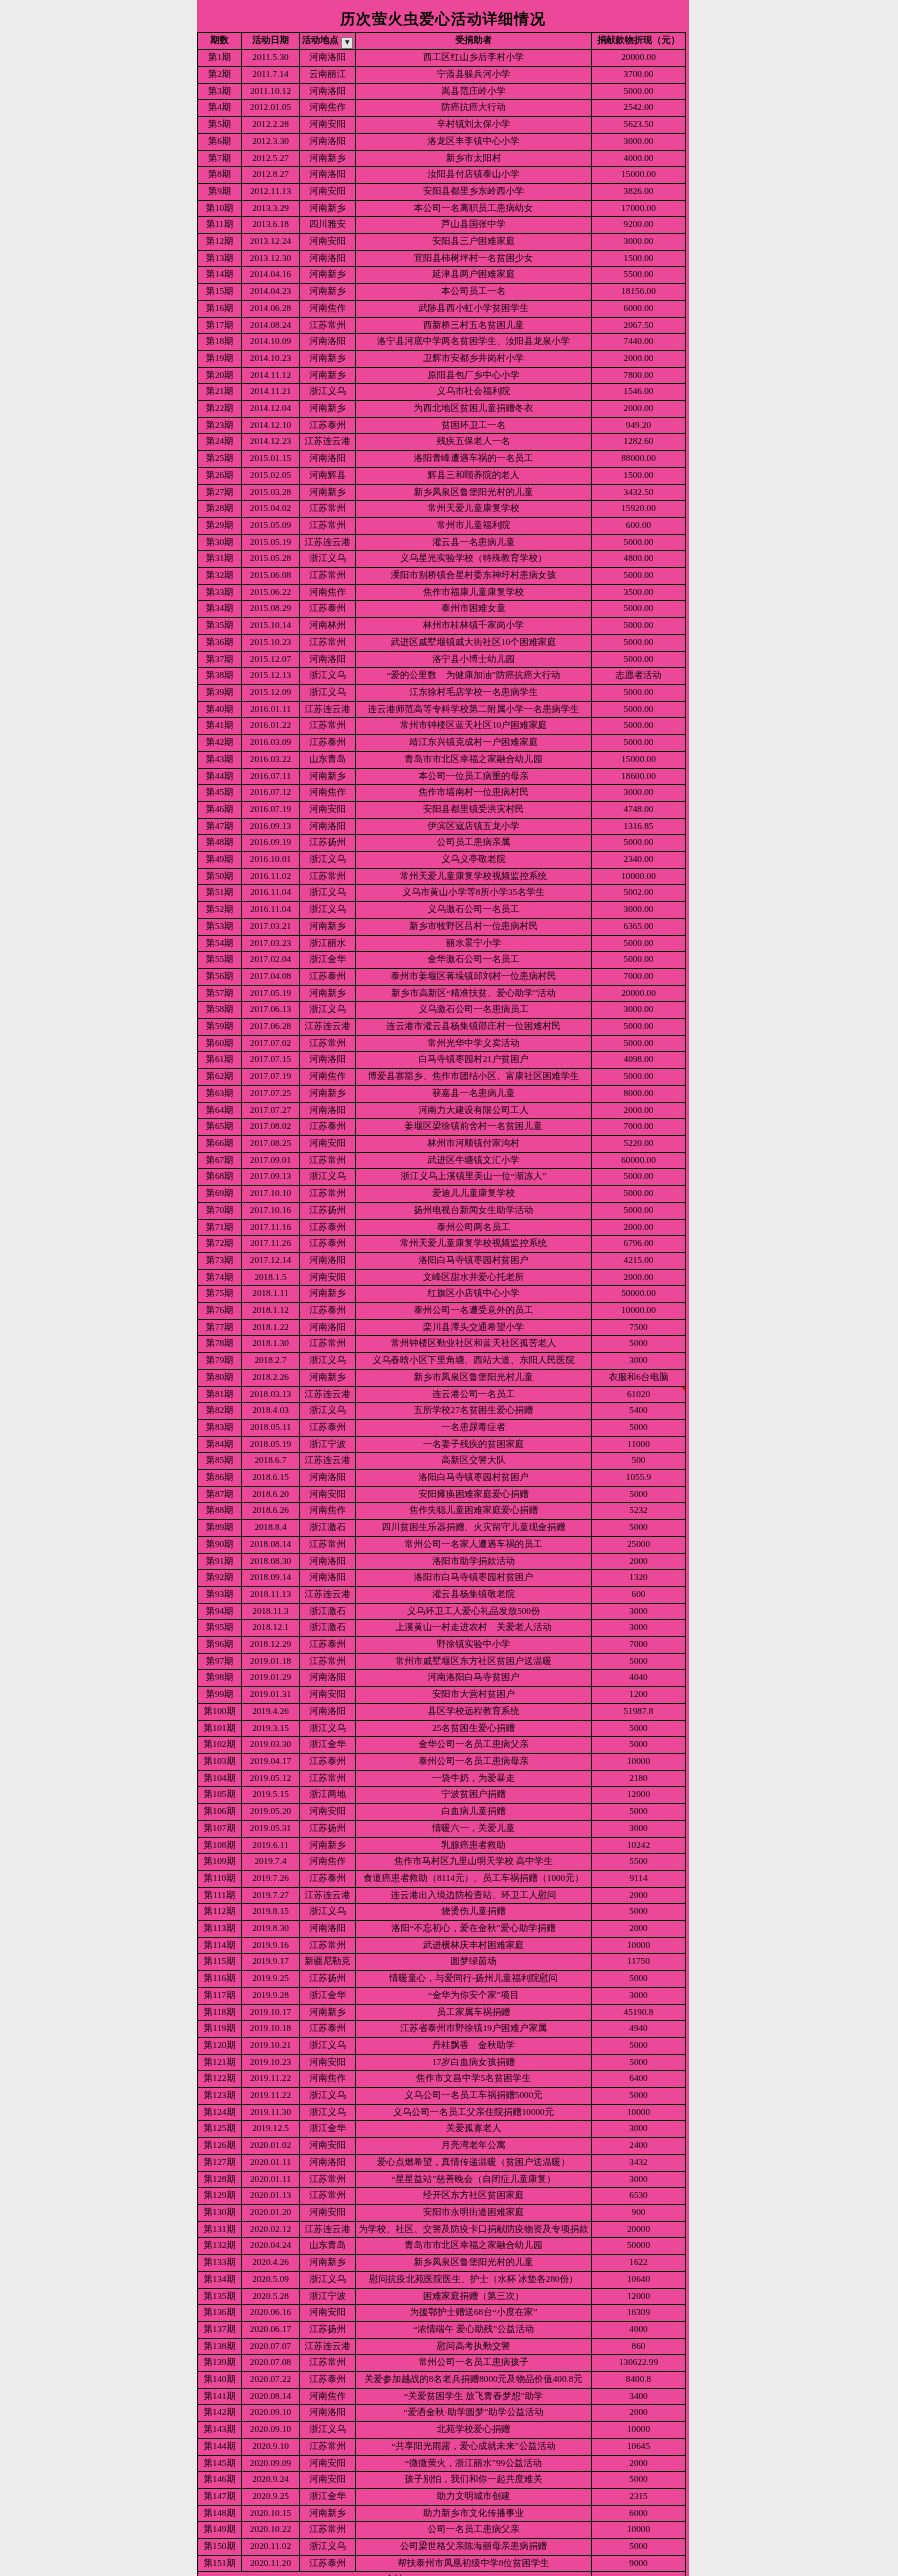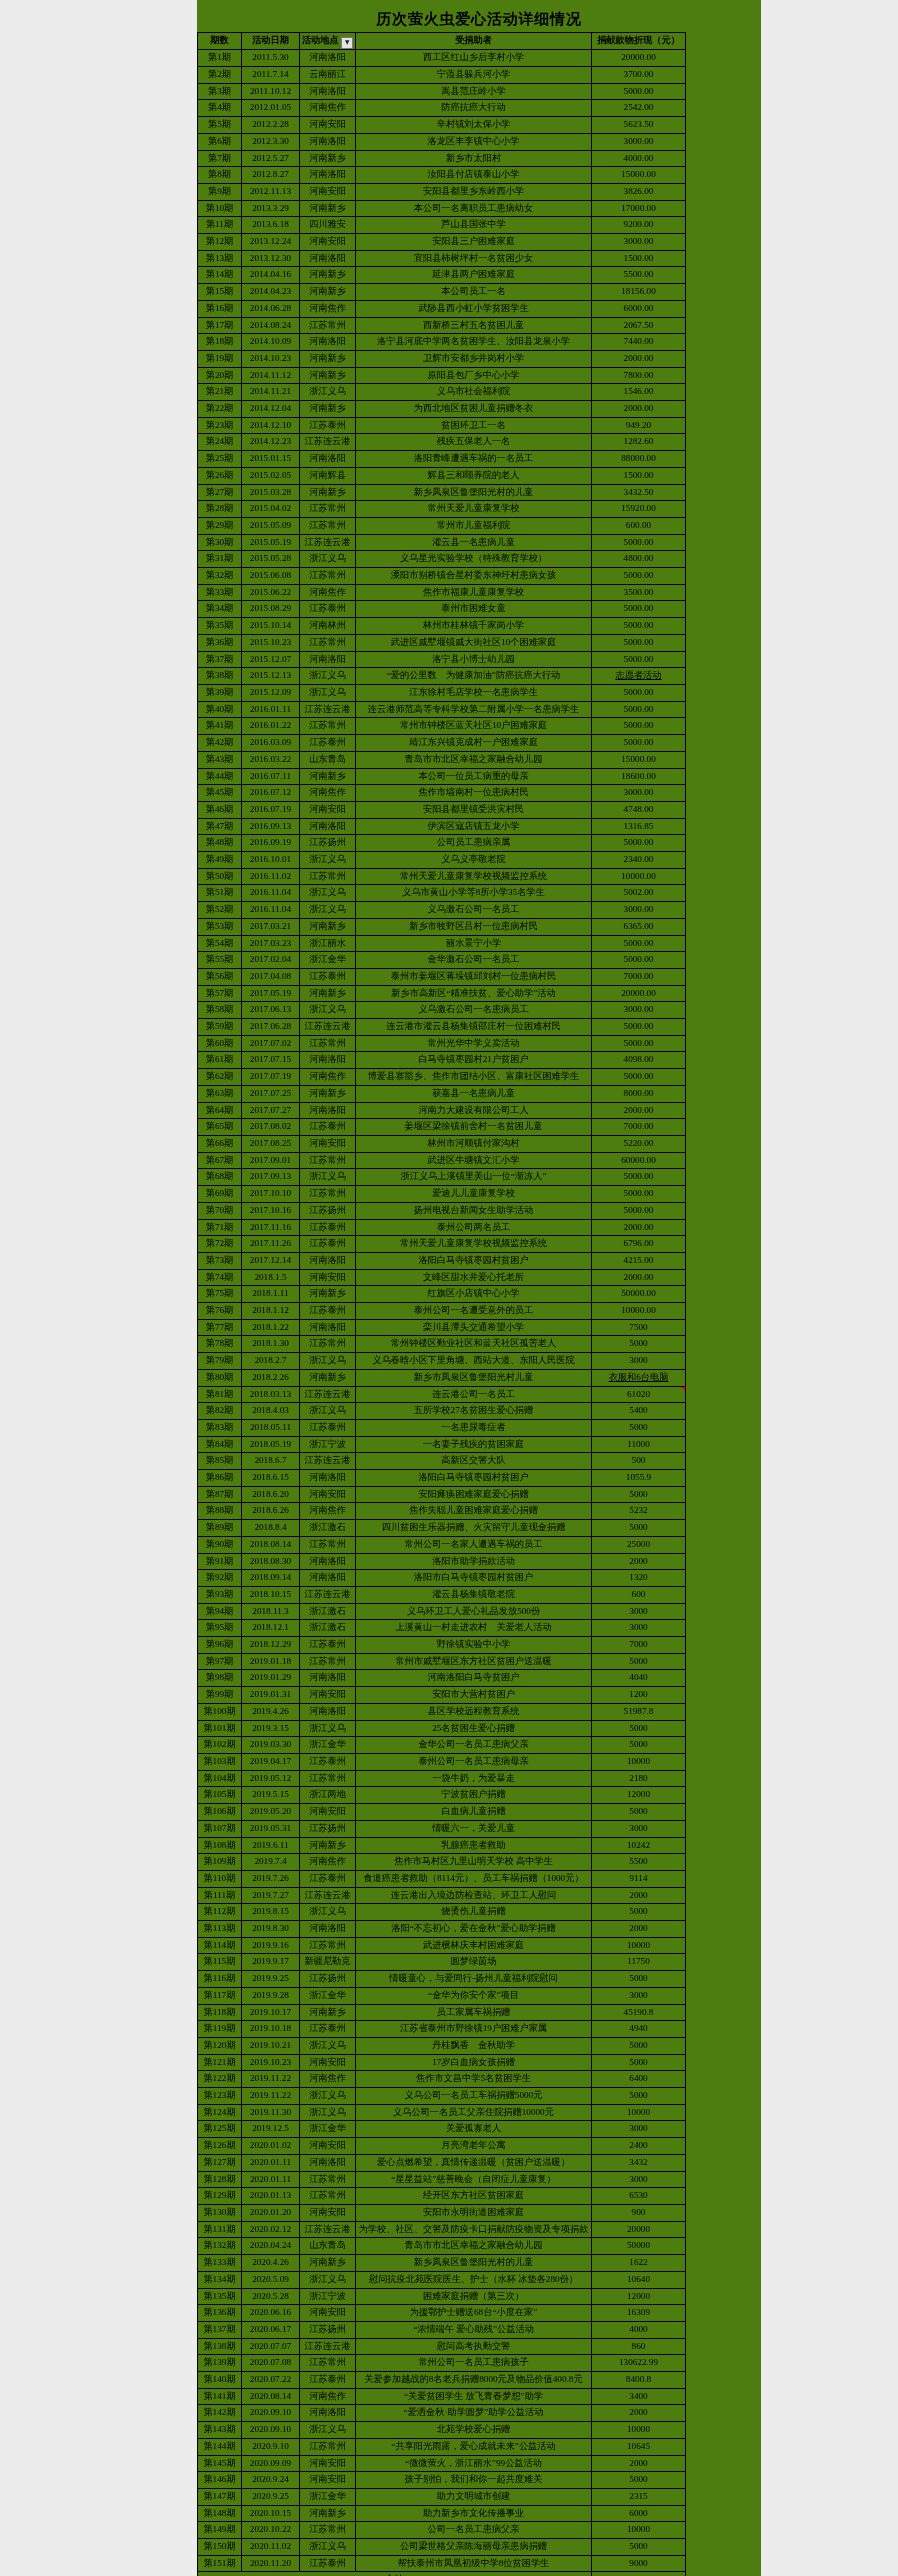"历次萤火虫爱心活动详细情况" .sheet { background: #4d7c0f -> #ec4899; width: 564px -> 492px }
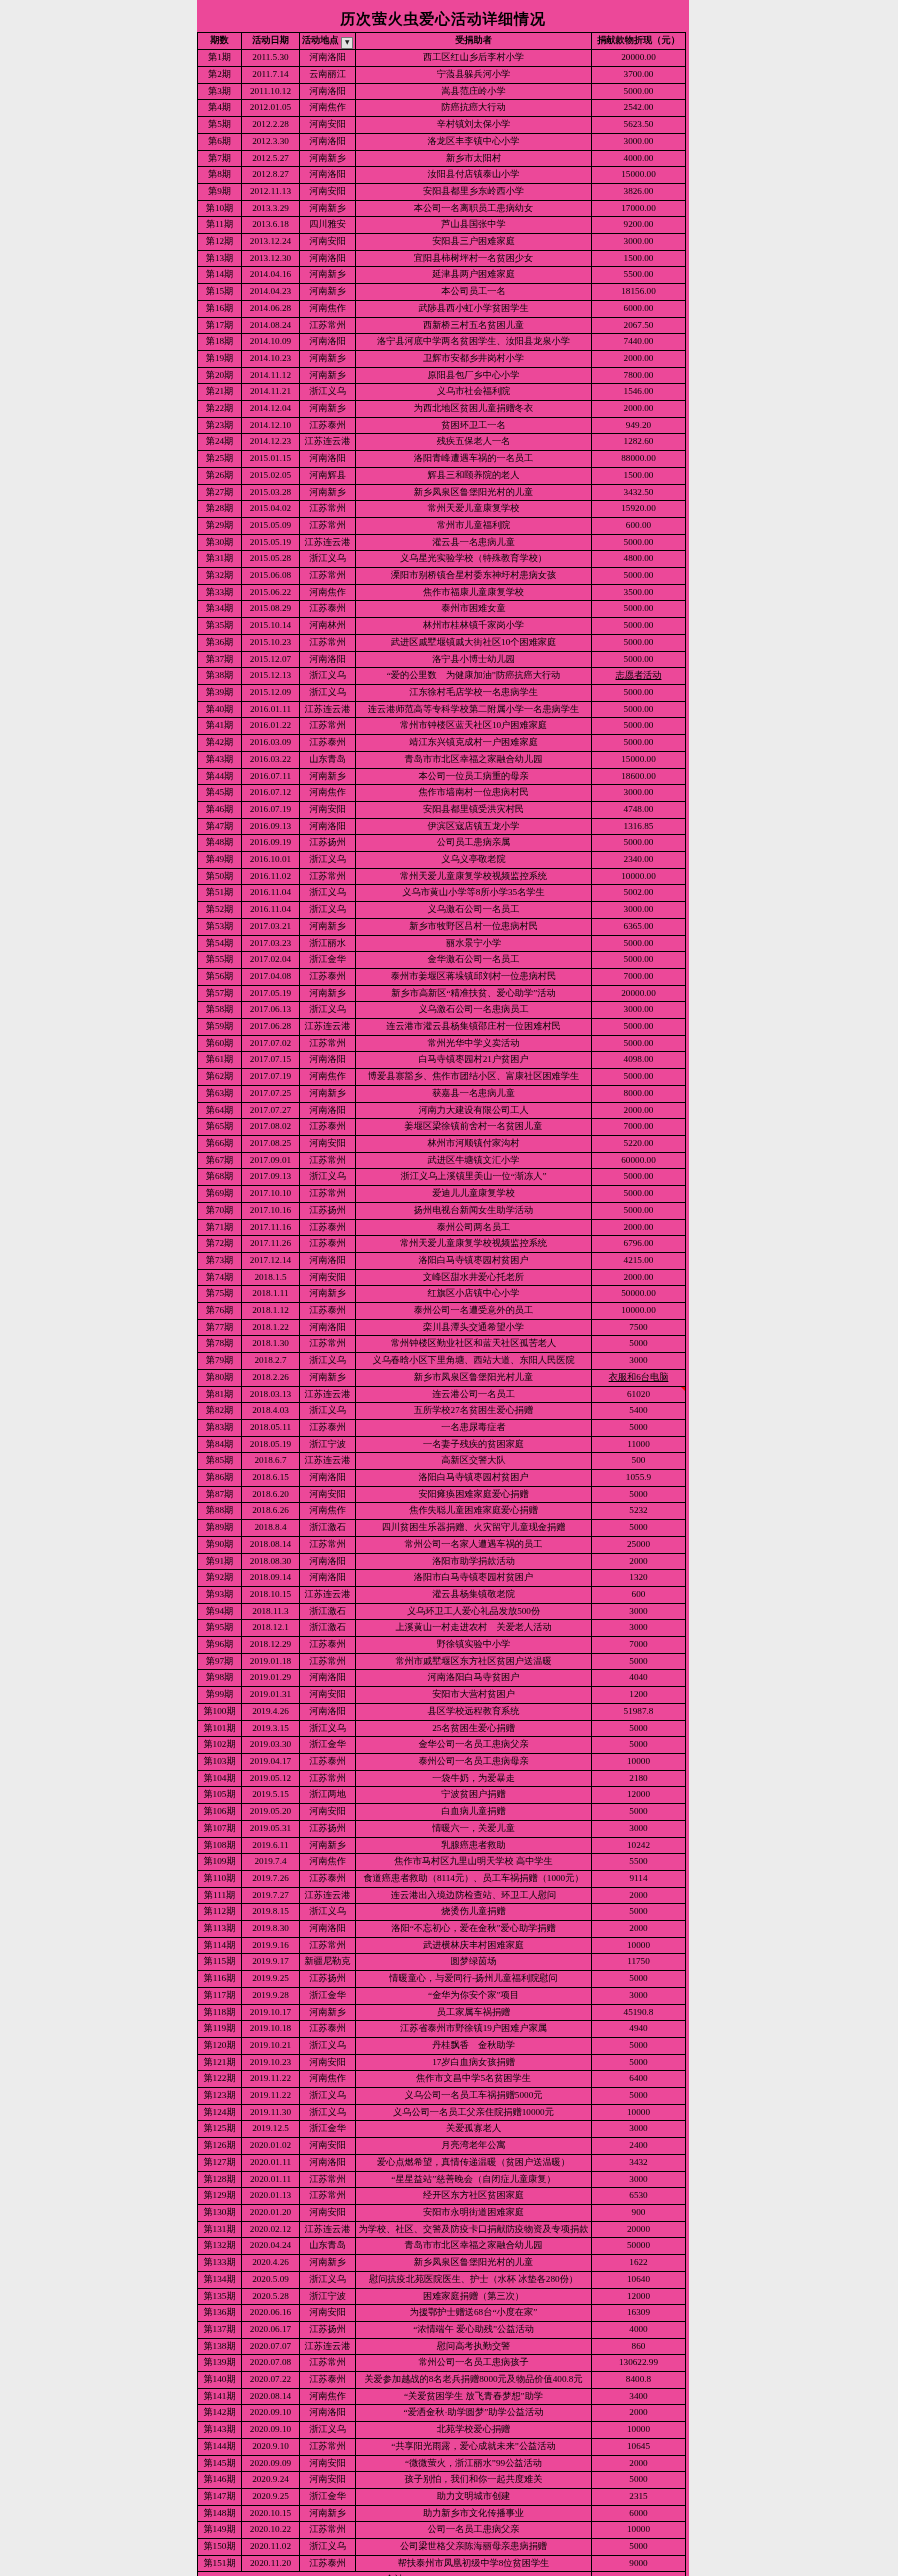"志愿者活动" td.amount-text { text-decoration: underline -> none }
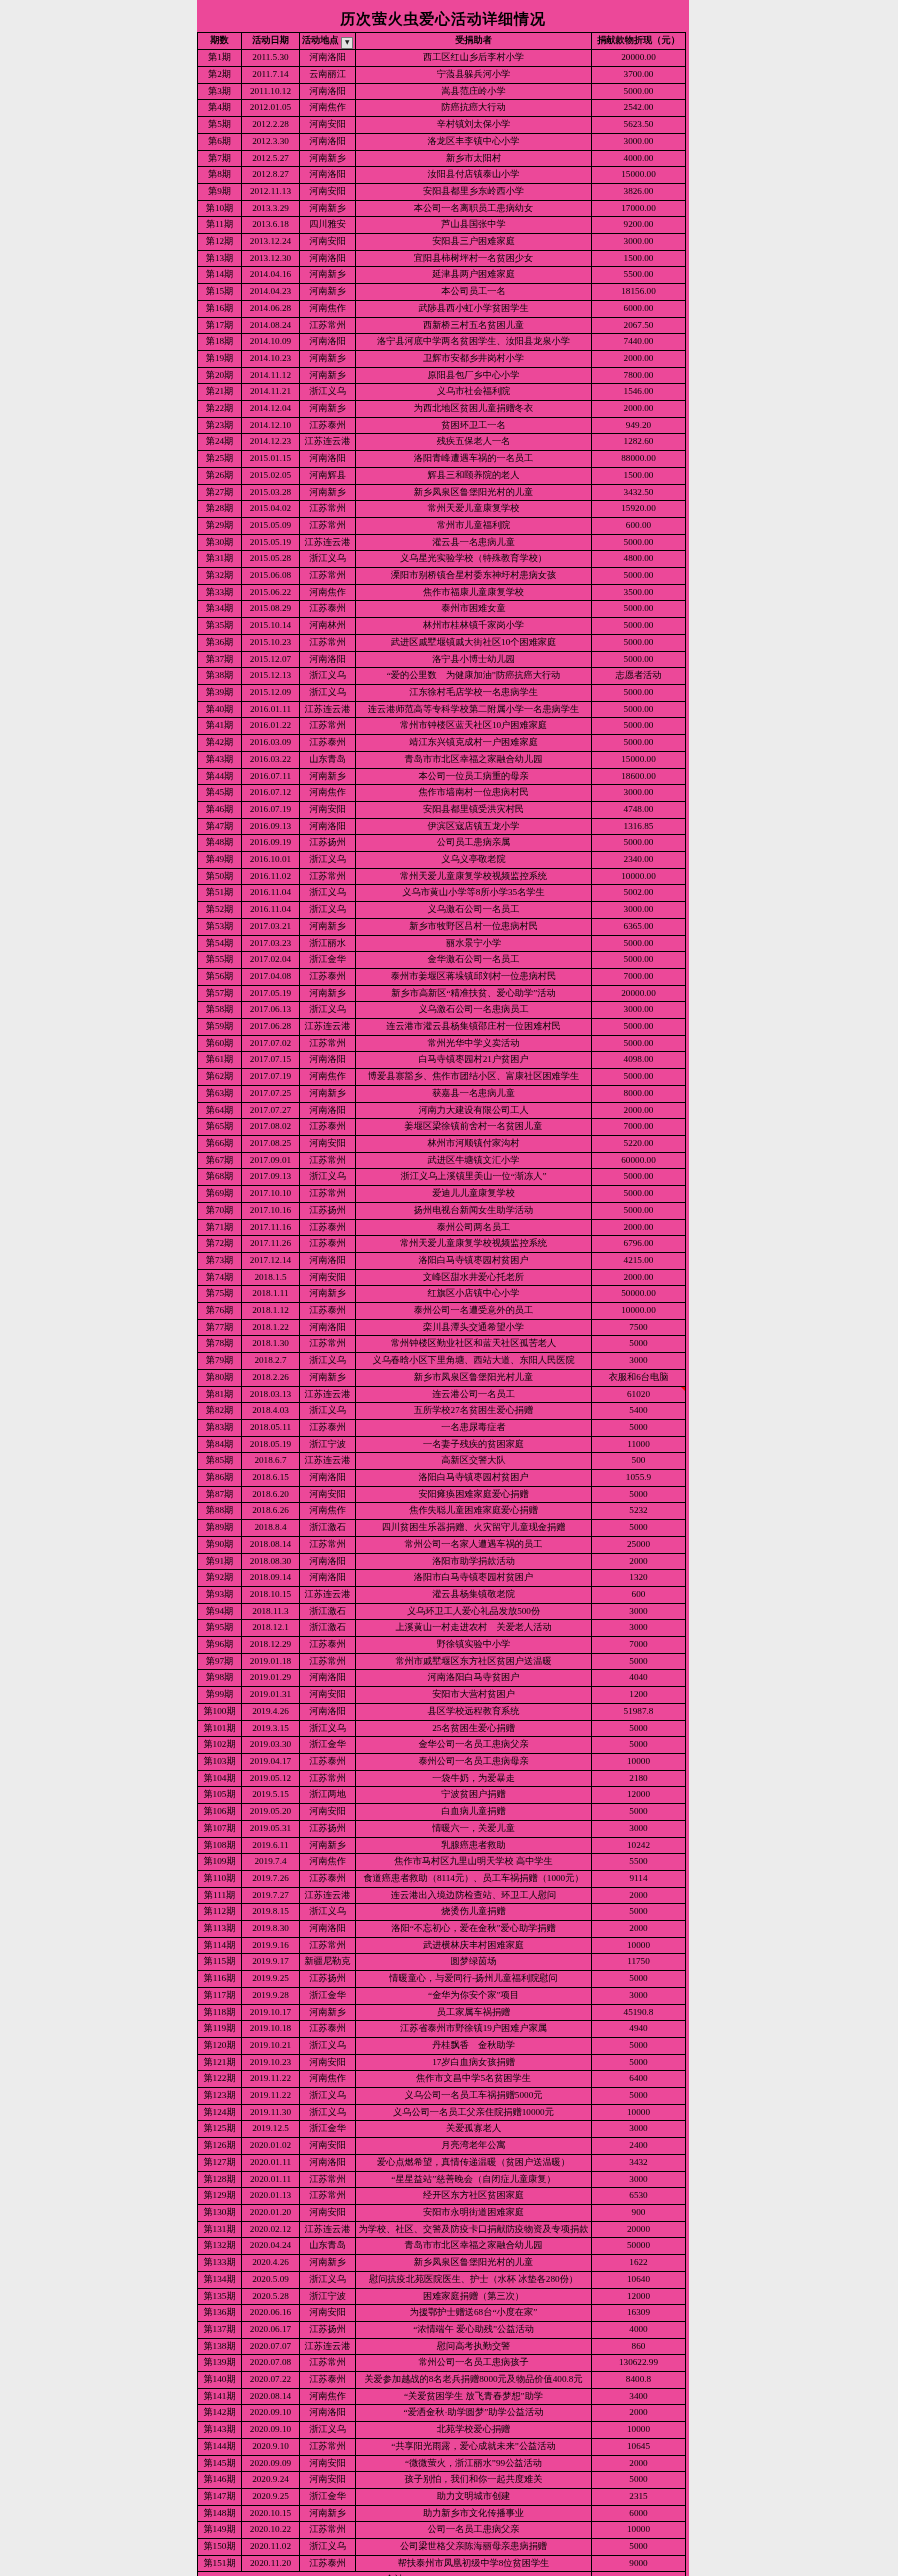"2018.10.15" td { text: 2018.10.15 -> 2018.11.13 }
